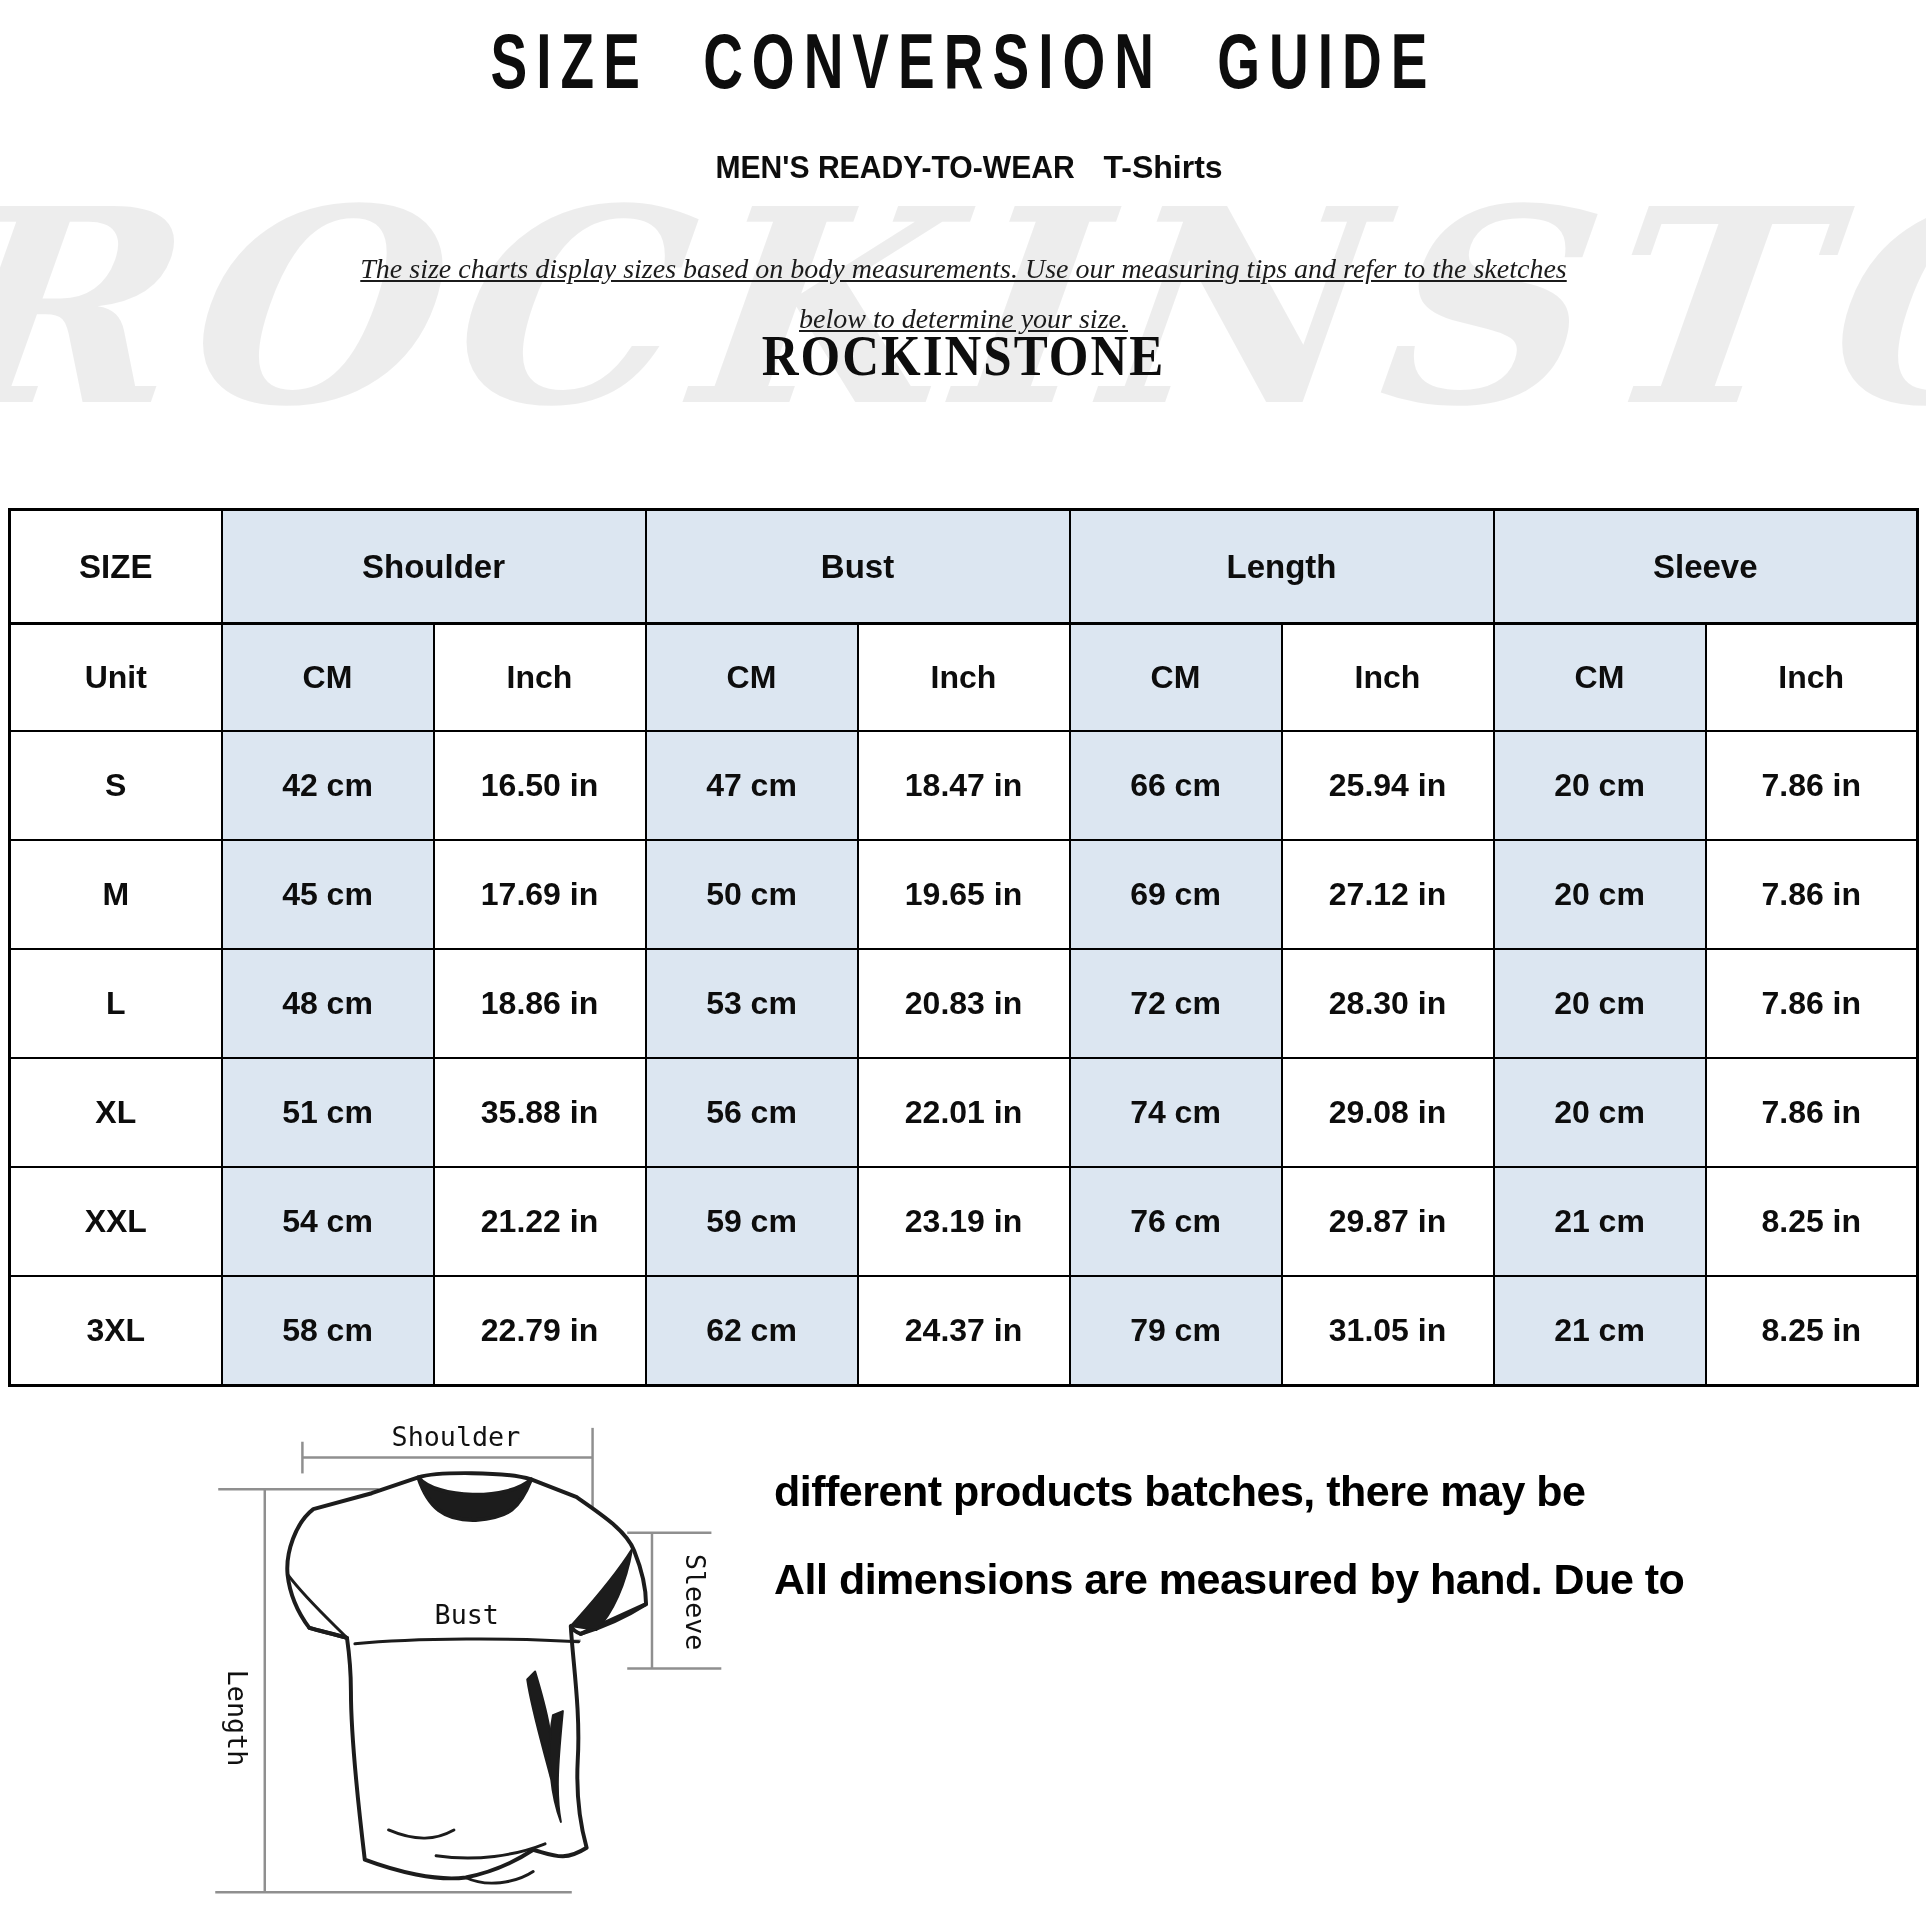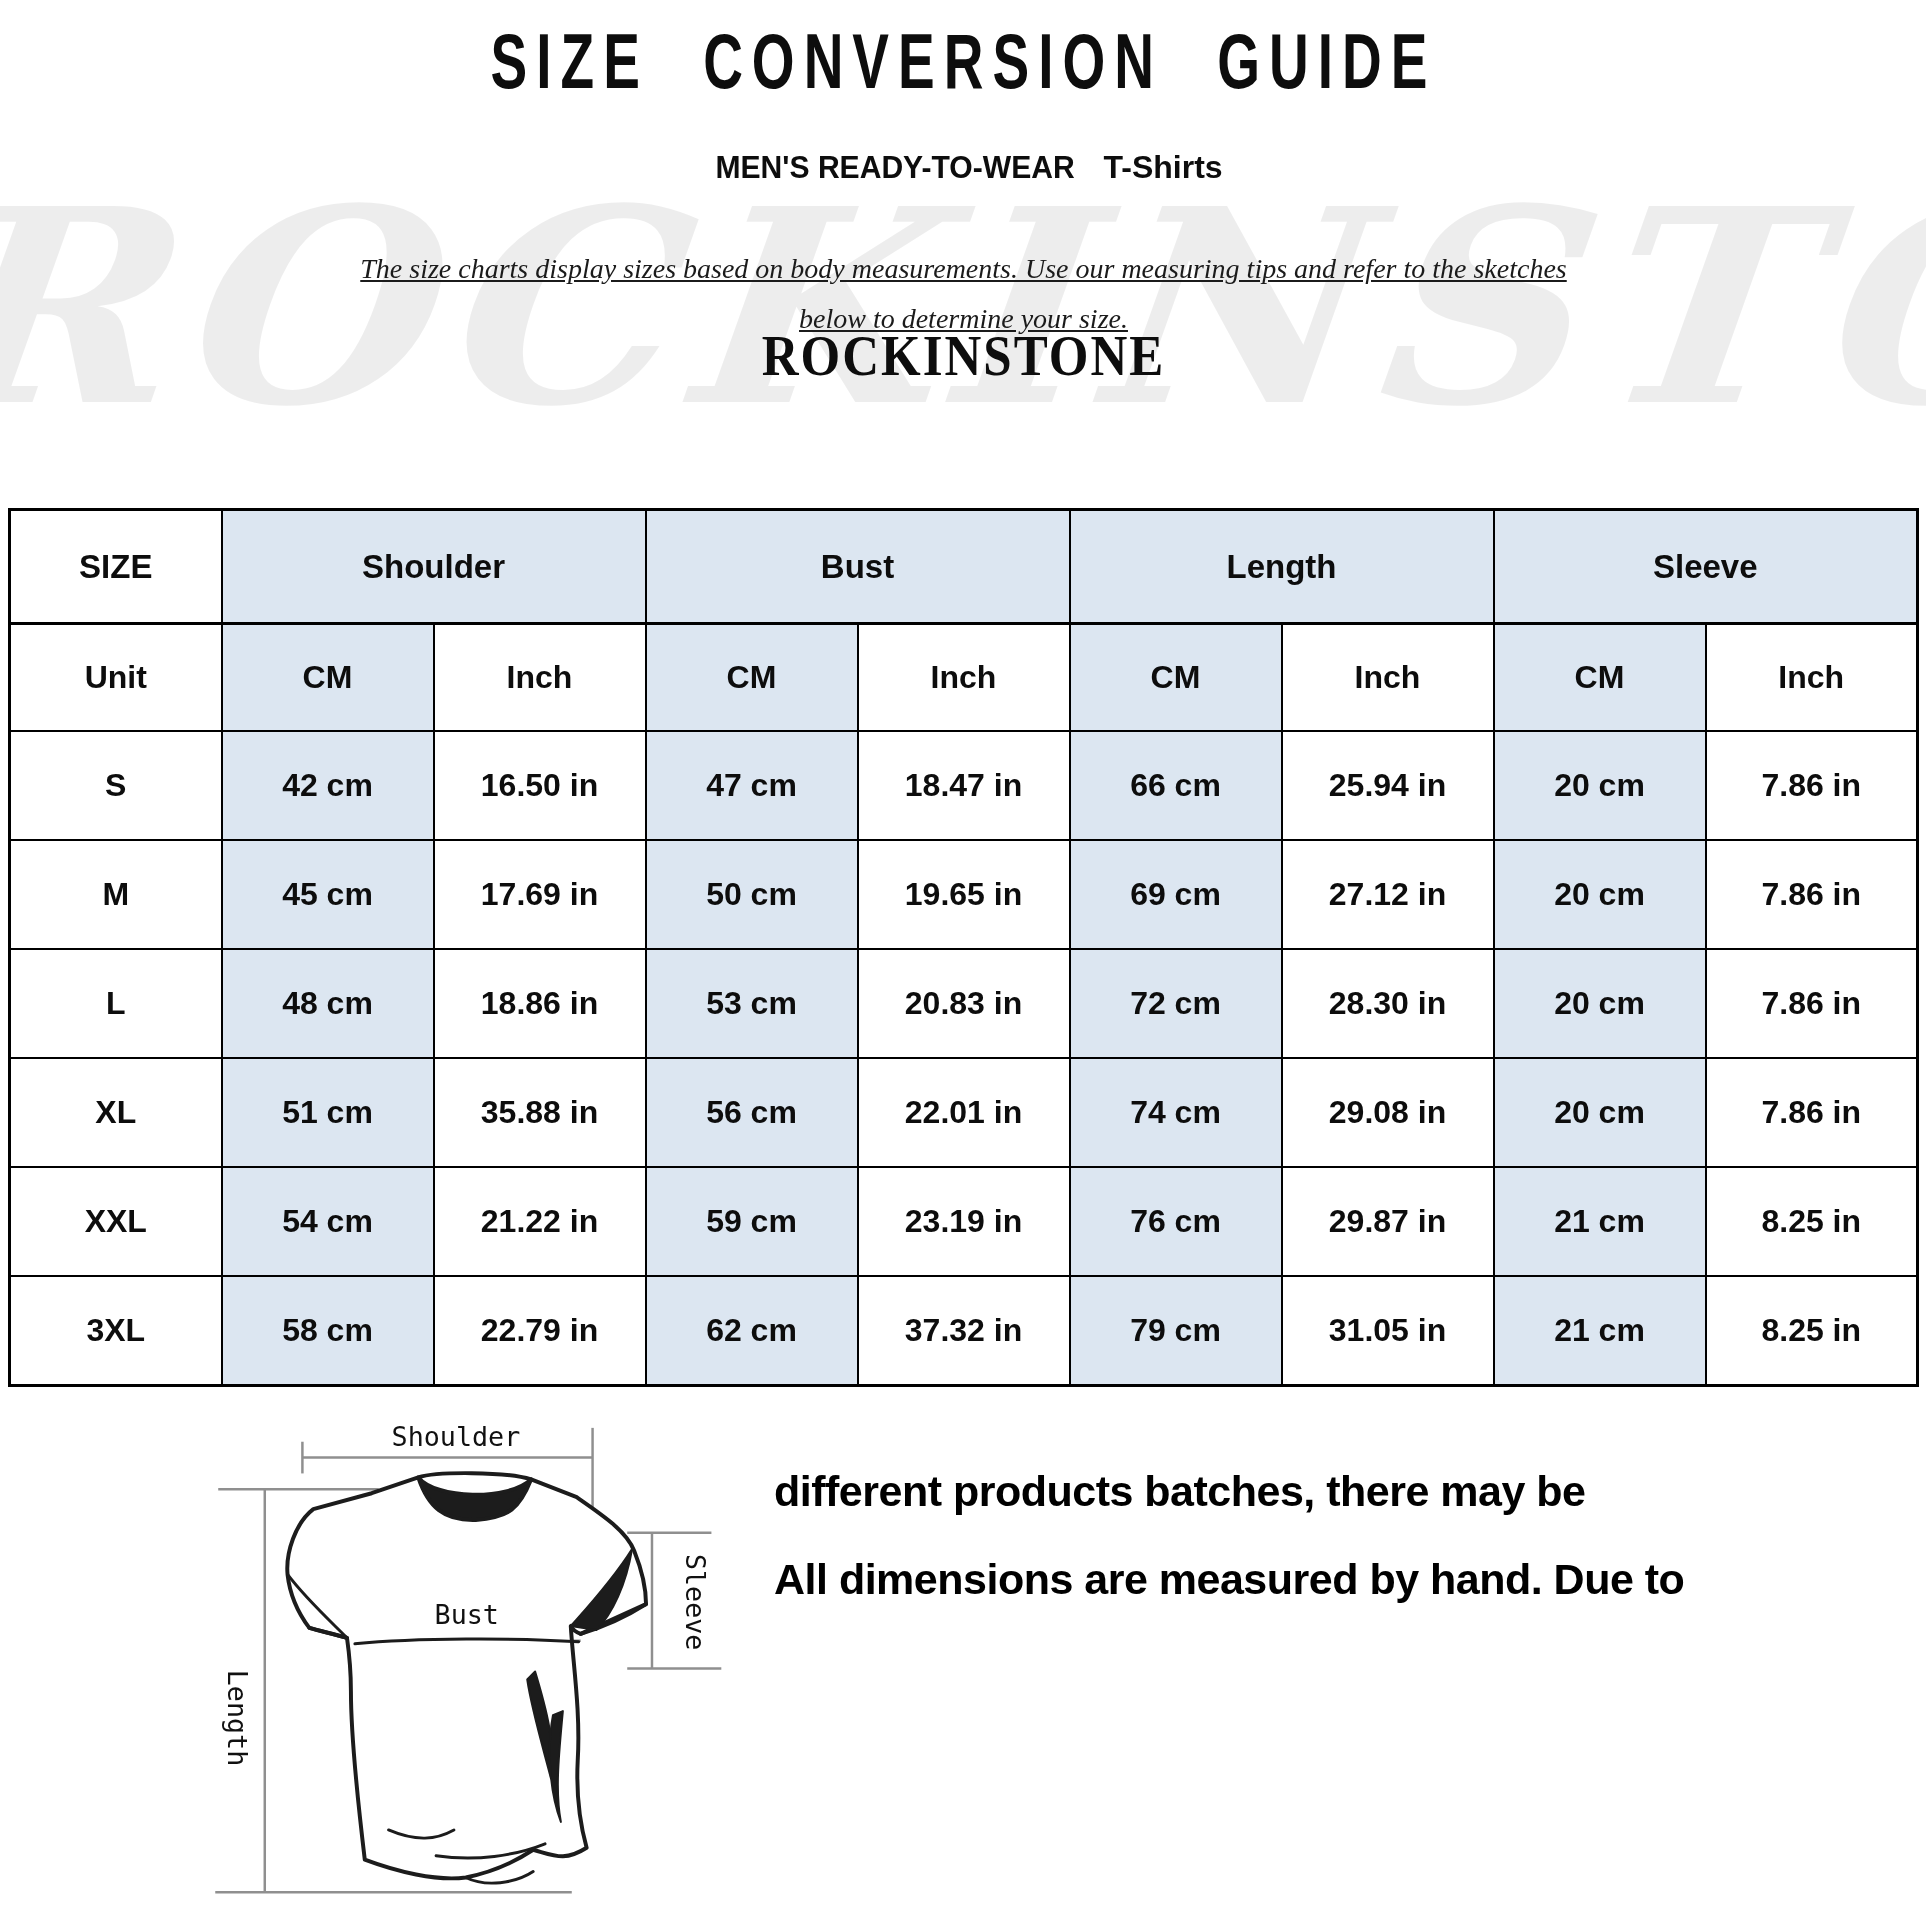"37.32 in" td { text: 37.32 -> 24.37 }
